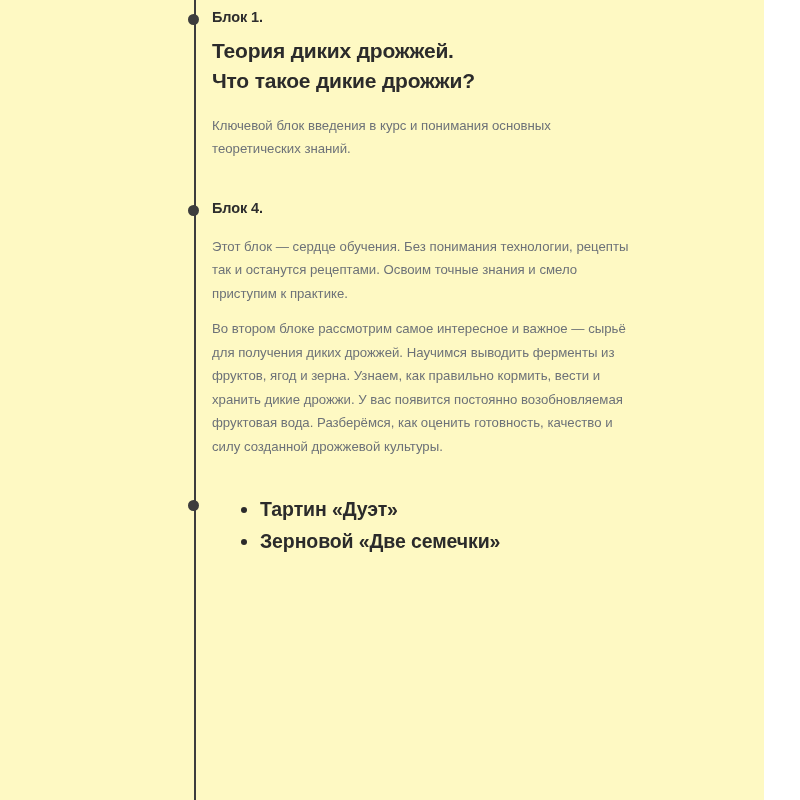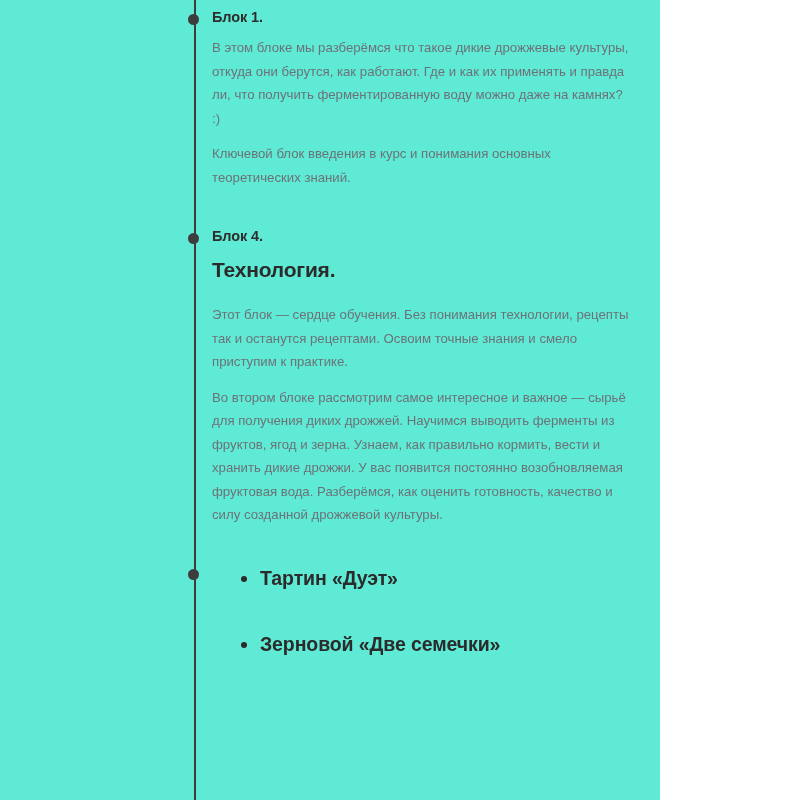"Блок 1." .page { background: #5eead4 -> #fef9c3; width: 660px -> 764px }
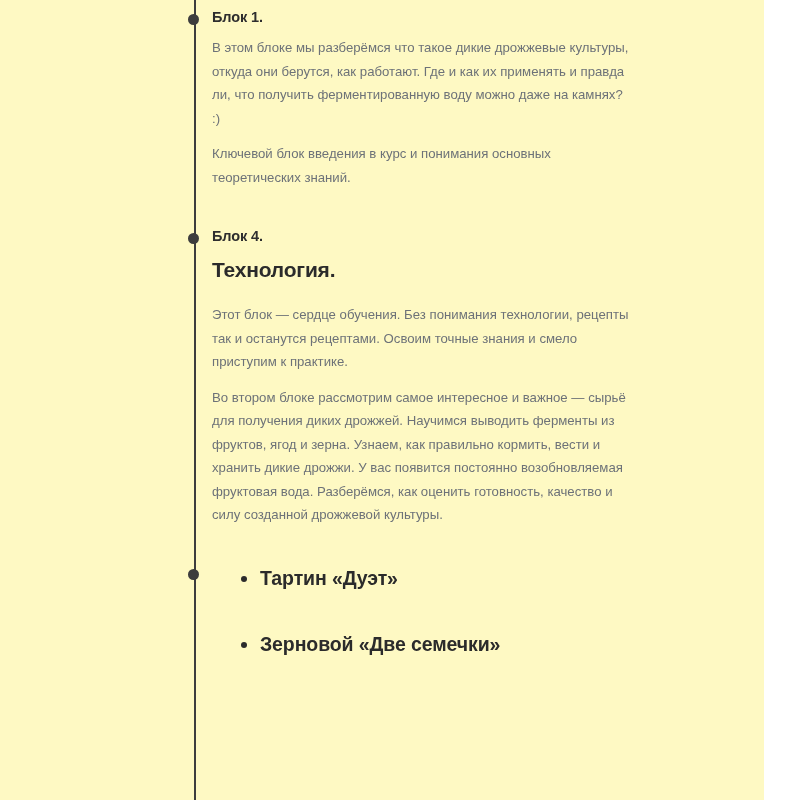"Теория диких дрожжей." div.heading-group { html: none -> <div> <div>Теория диких дрожжей.</div> <div>Что такое дикие дрожжи?</div> </div> }
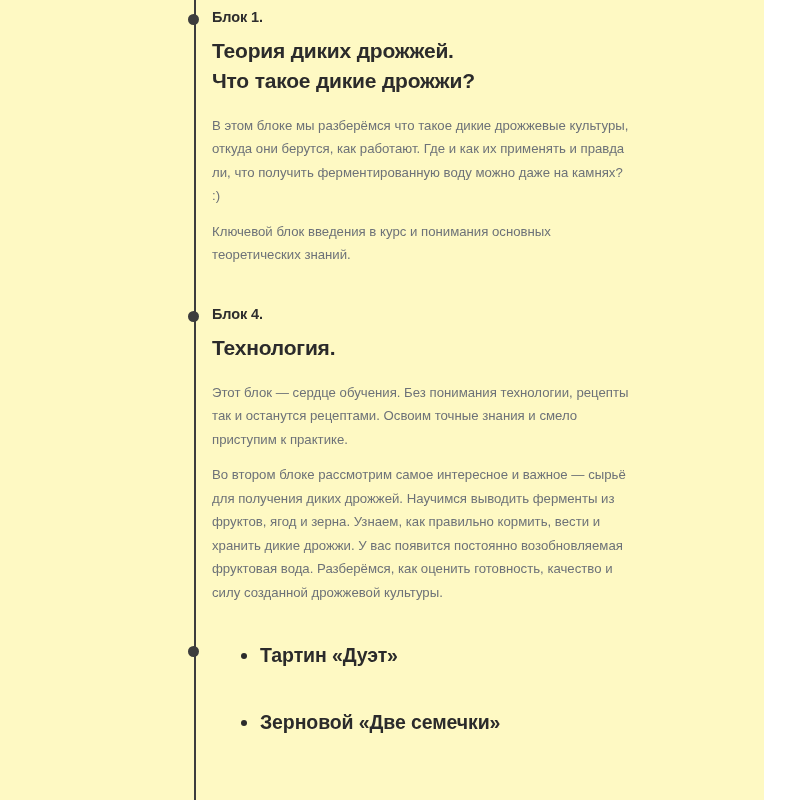"В этом блоке мы разберёмся" p.para { html: <p>В этом блоке мы разберёмся что такое дикие дрожжевые культуры, откуда они берутся, как работают. Где и как их применять и правда ли, что получить ферментированную воду можно даже на камнях? :)</p> -> none }
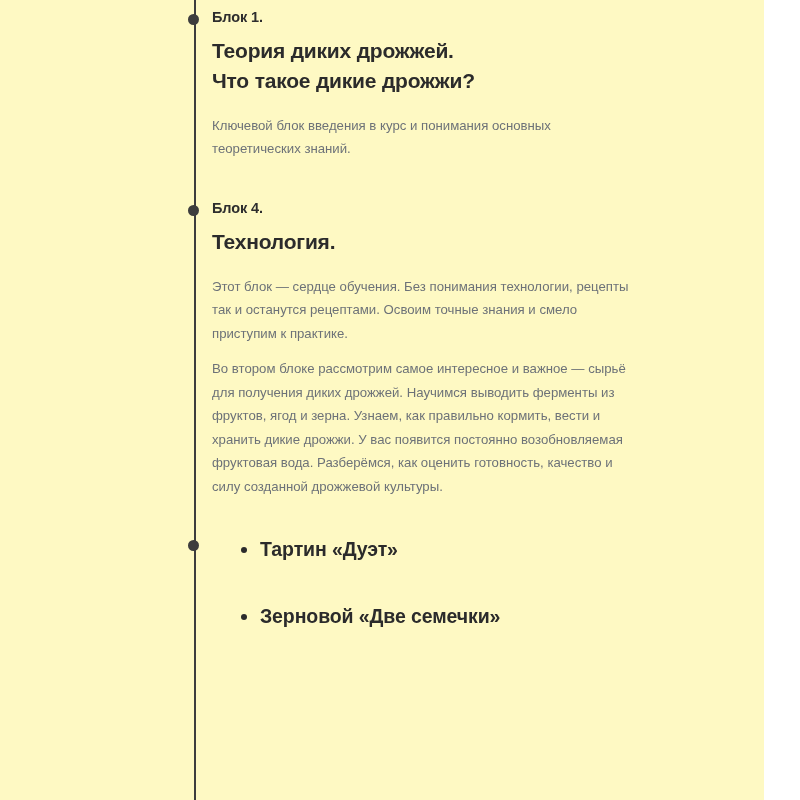"Технология." div.heading { html: <div>Технология.</div> -> none }
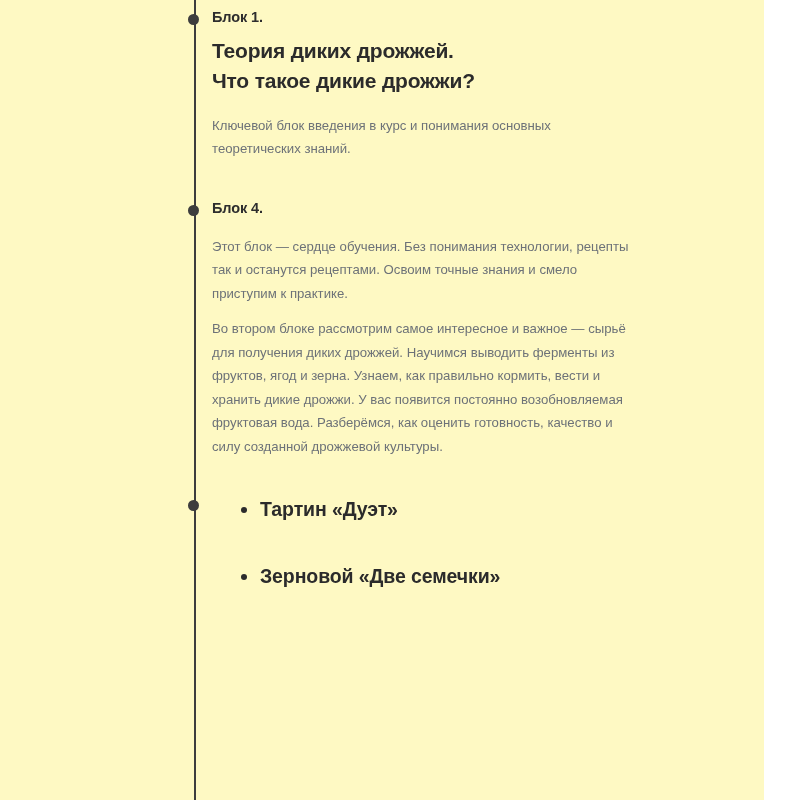"Тартин «Дуэт»" ul.bread-list li { margin-top: 35px -> none }
